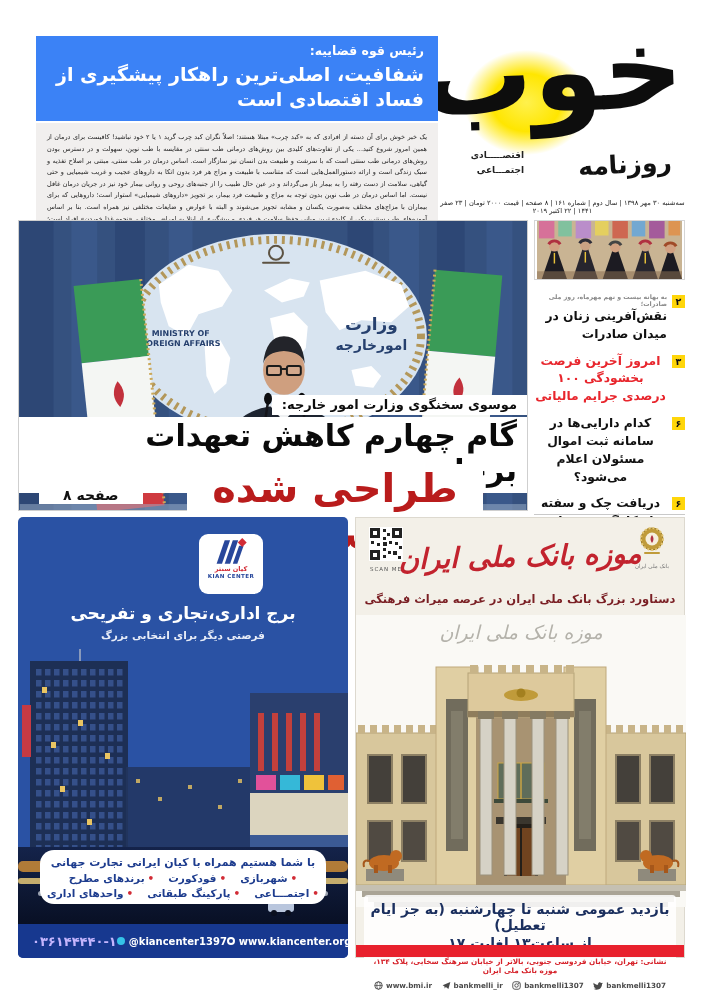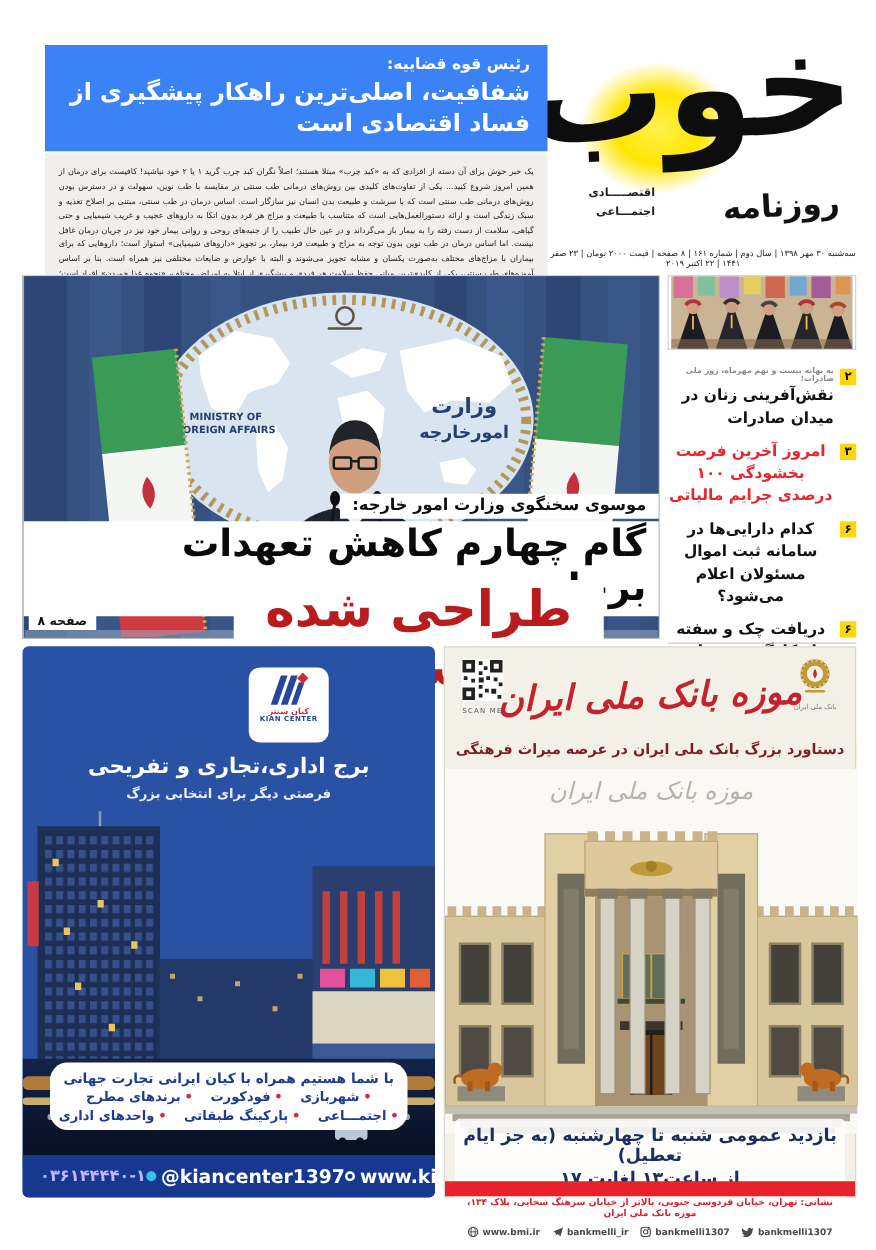"صفحه ۸" .main-pageref { font-size: 10px -> 14px; left: 4px -> 20px; padding: 1px 7px -> 1px 24px }
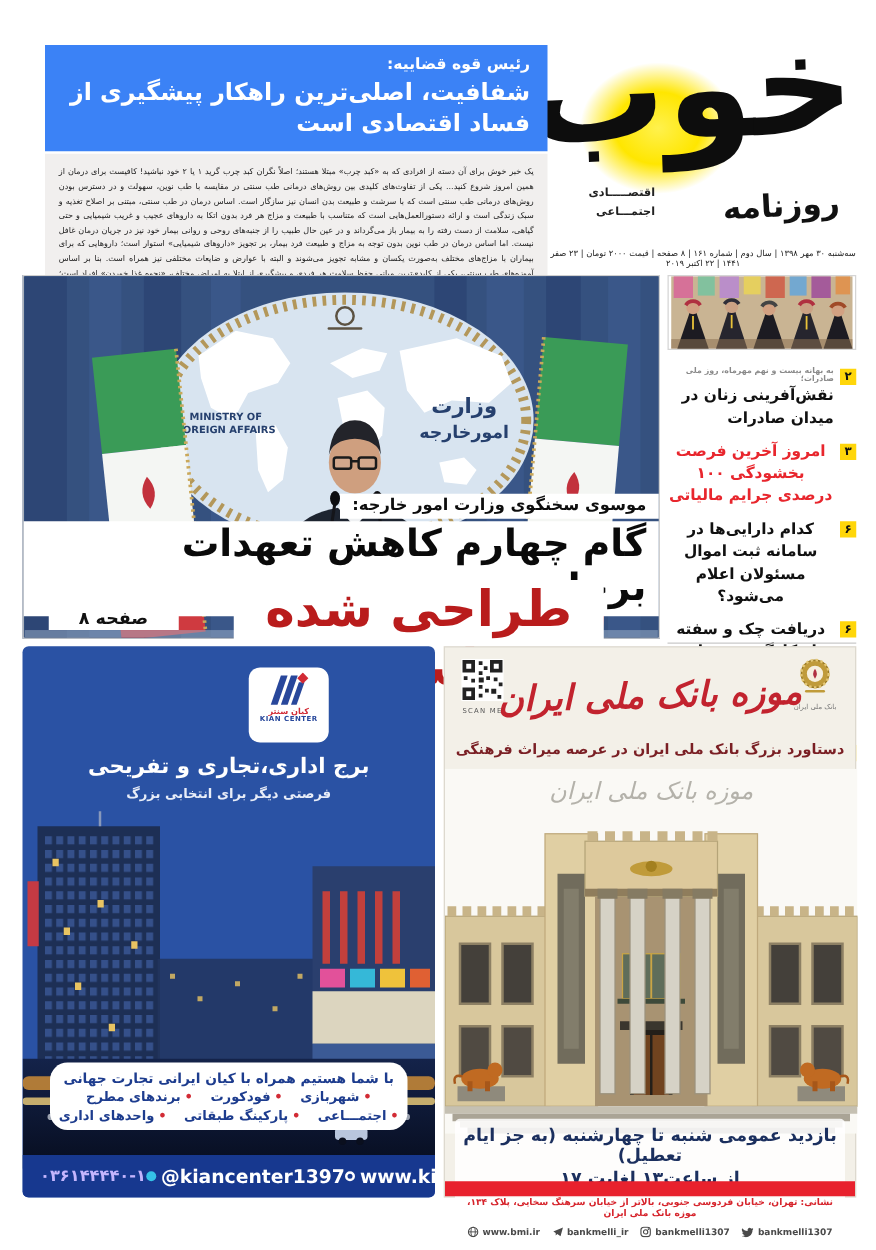"@kiancenter1397" .kian-contact { font-size: 15px -> 10px }
